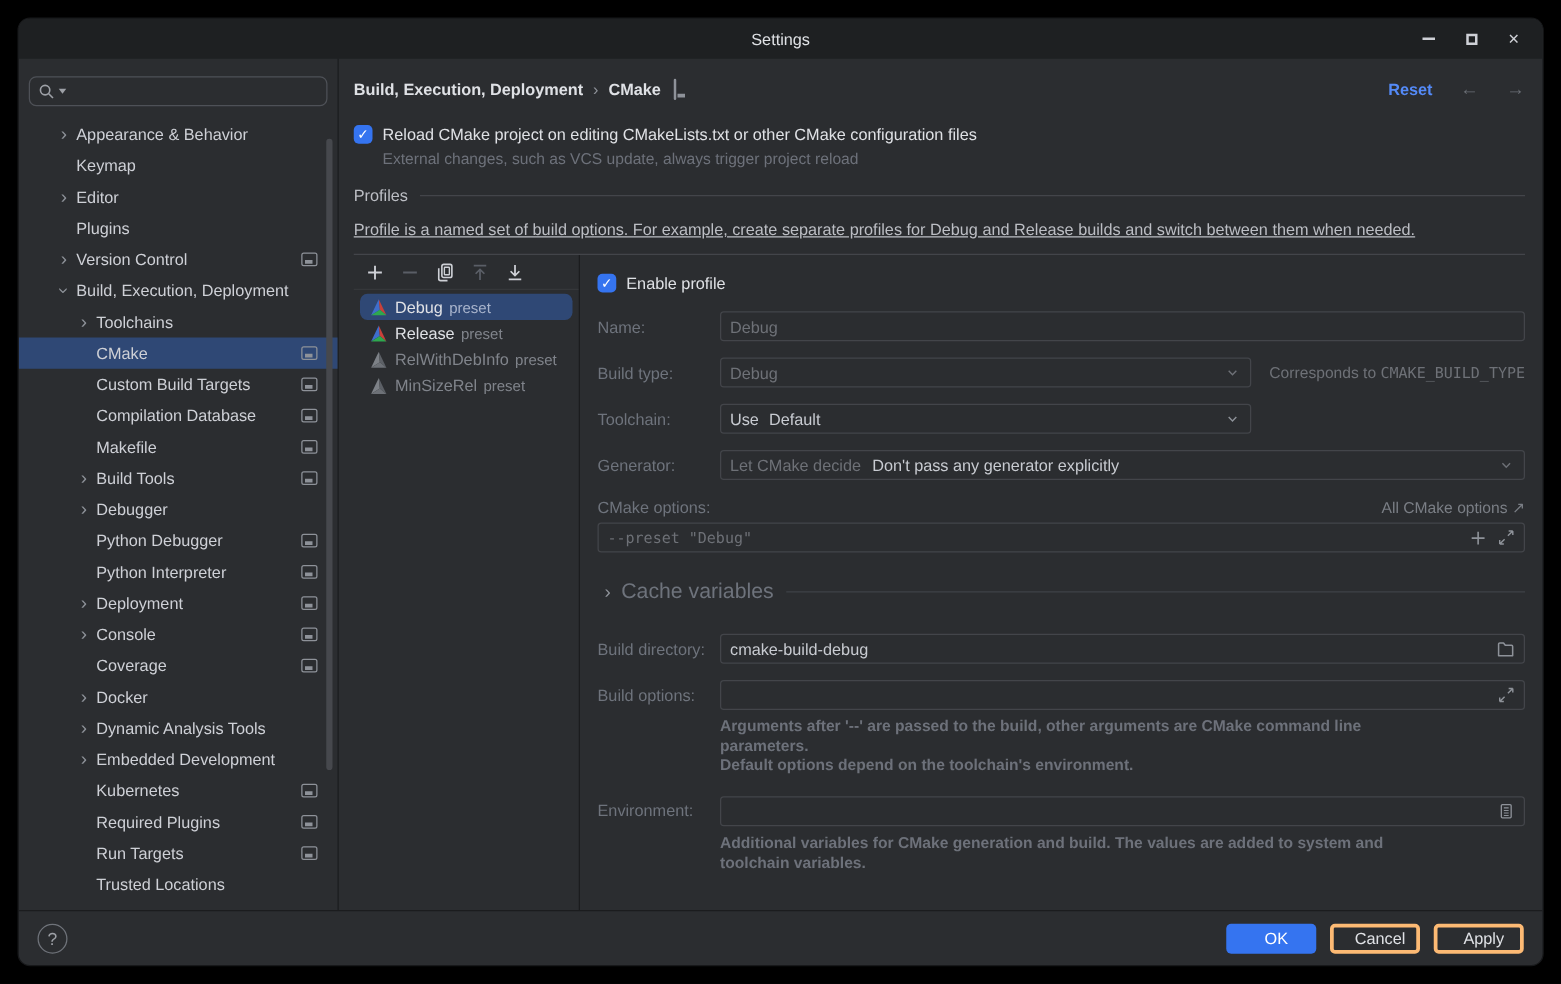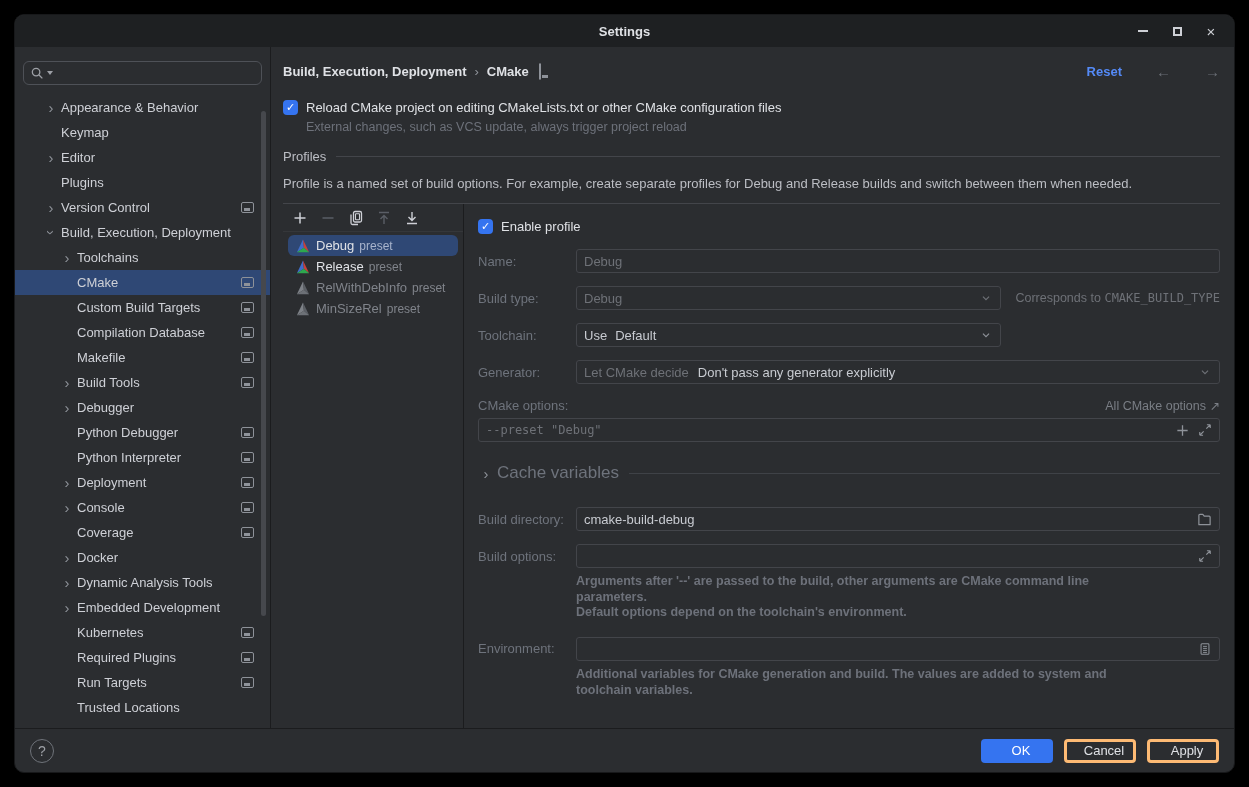"Settings" .title { font-weight: bold -> normal }
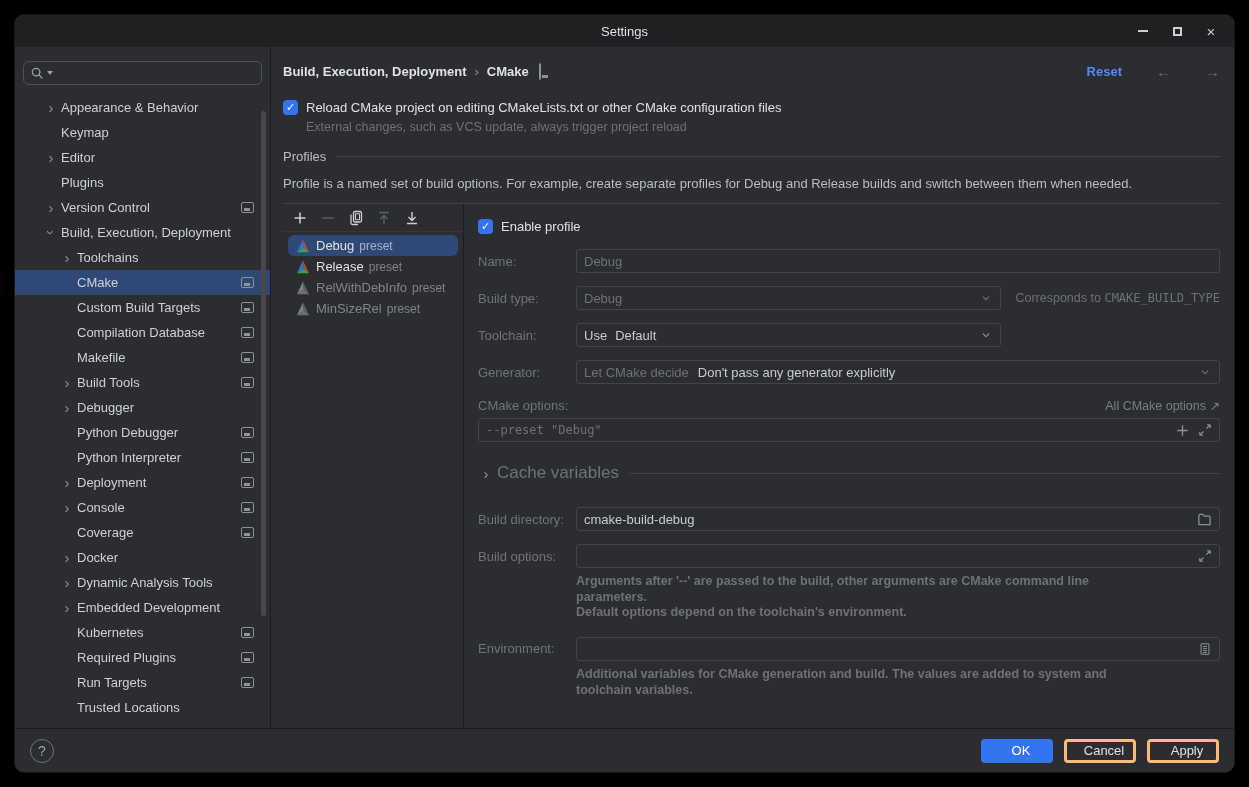"Reset" .navright { gap: 34px -> 22px }
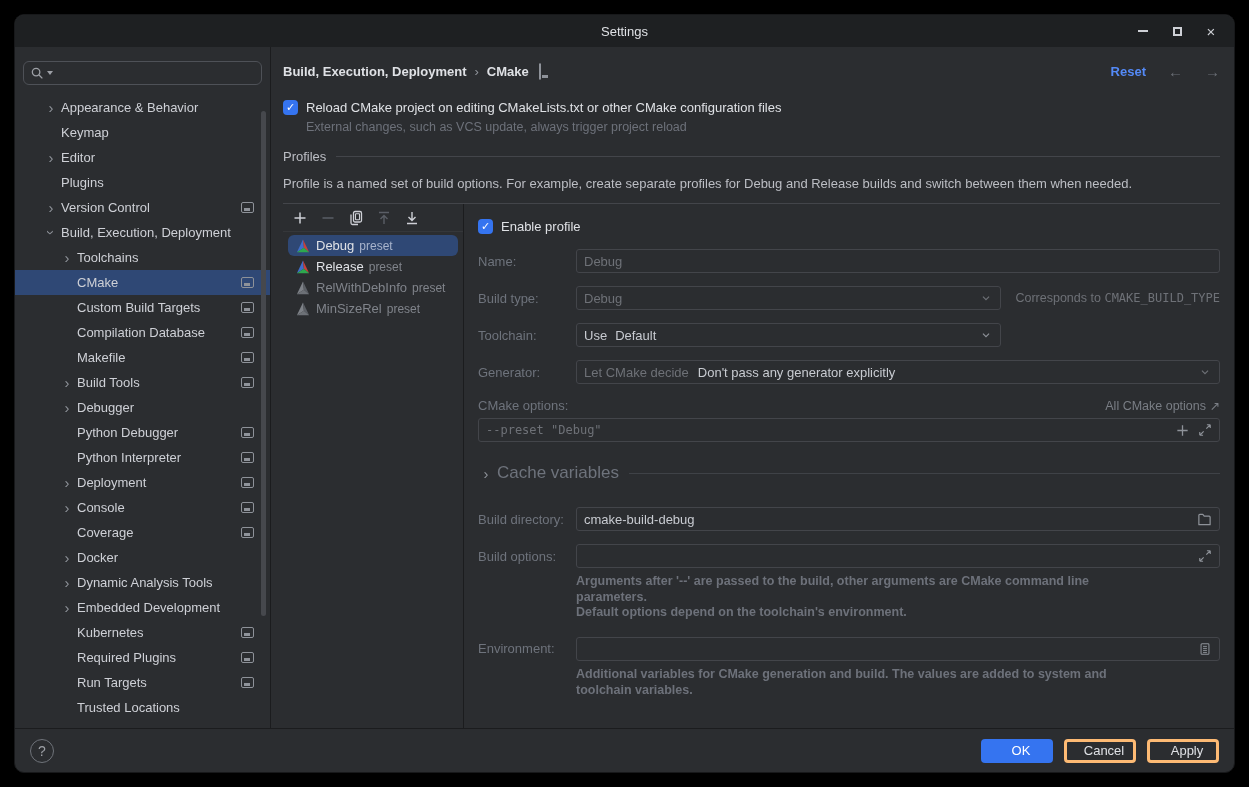"Profile is a named set" .profdesc { text-decoration: none -> underline }
